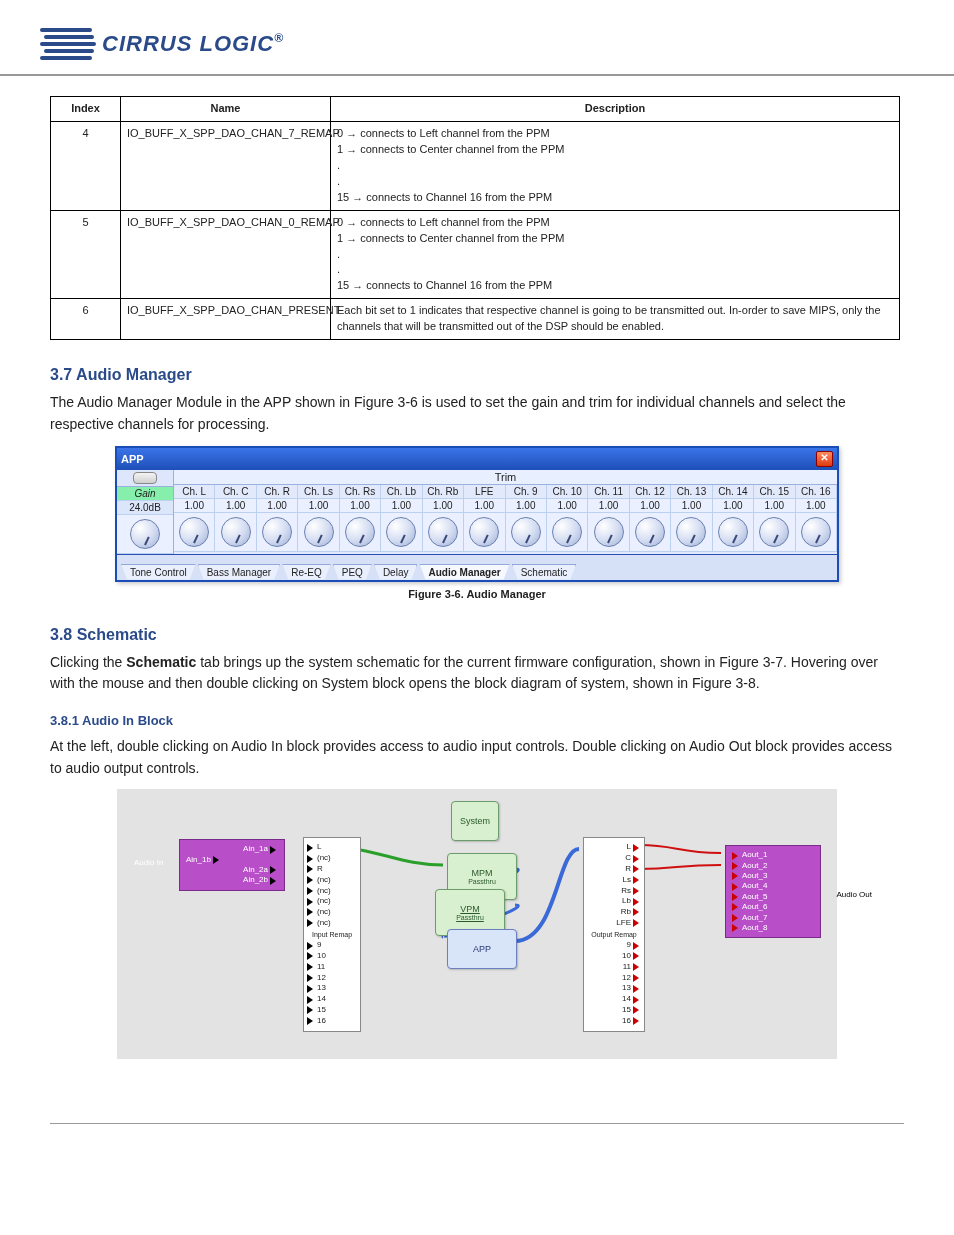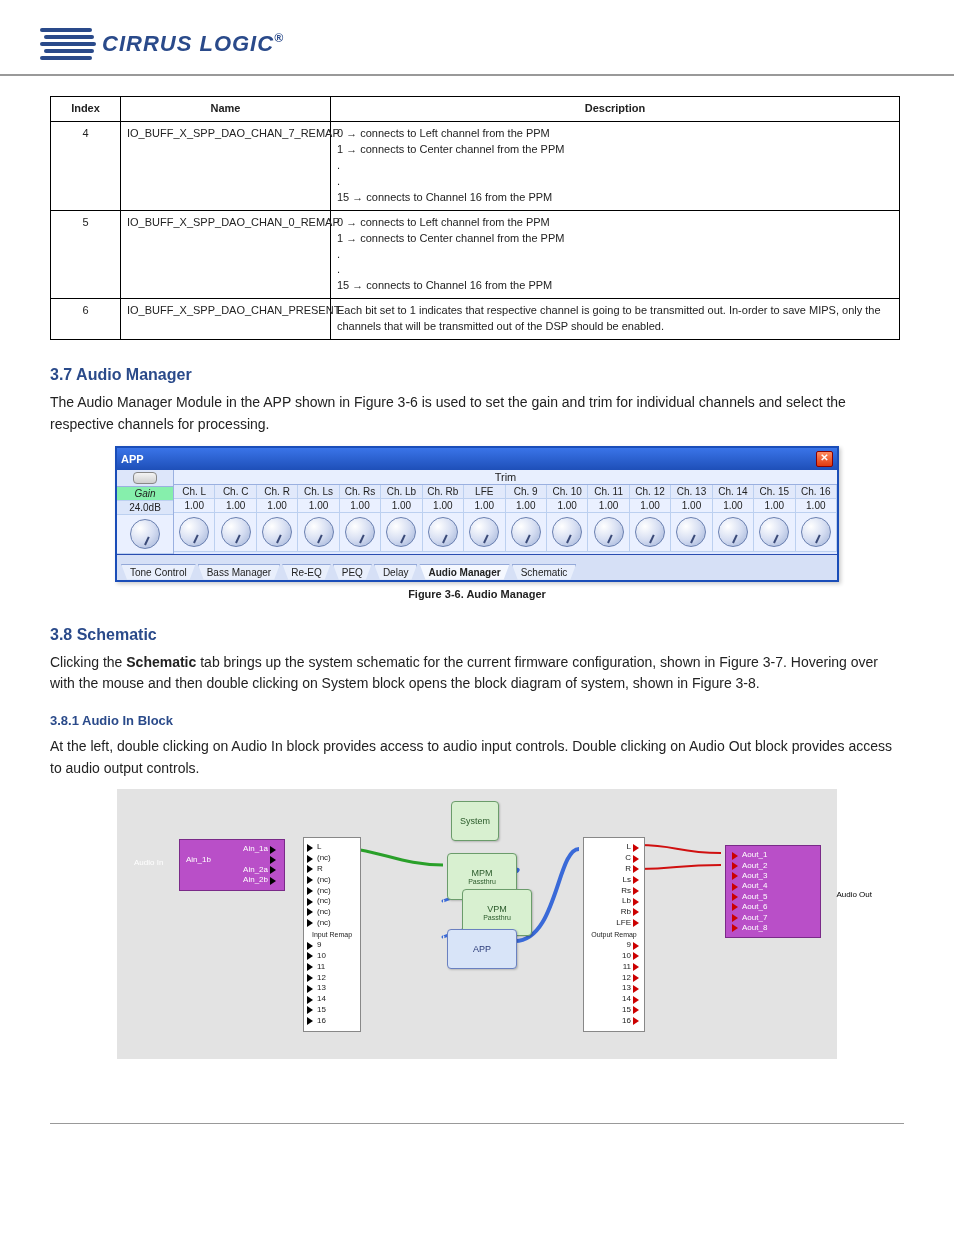"Ain_1b" div.sch-row { justify-content: space-between -> flex-start }
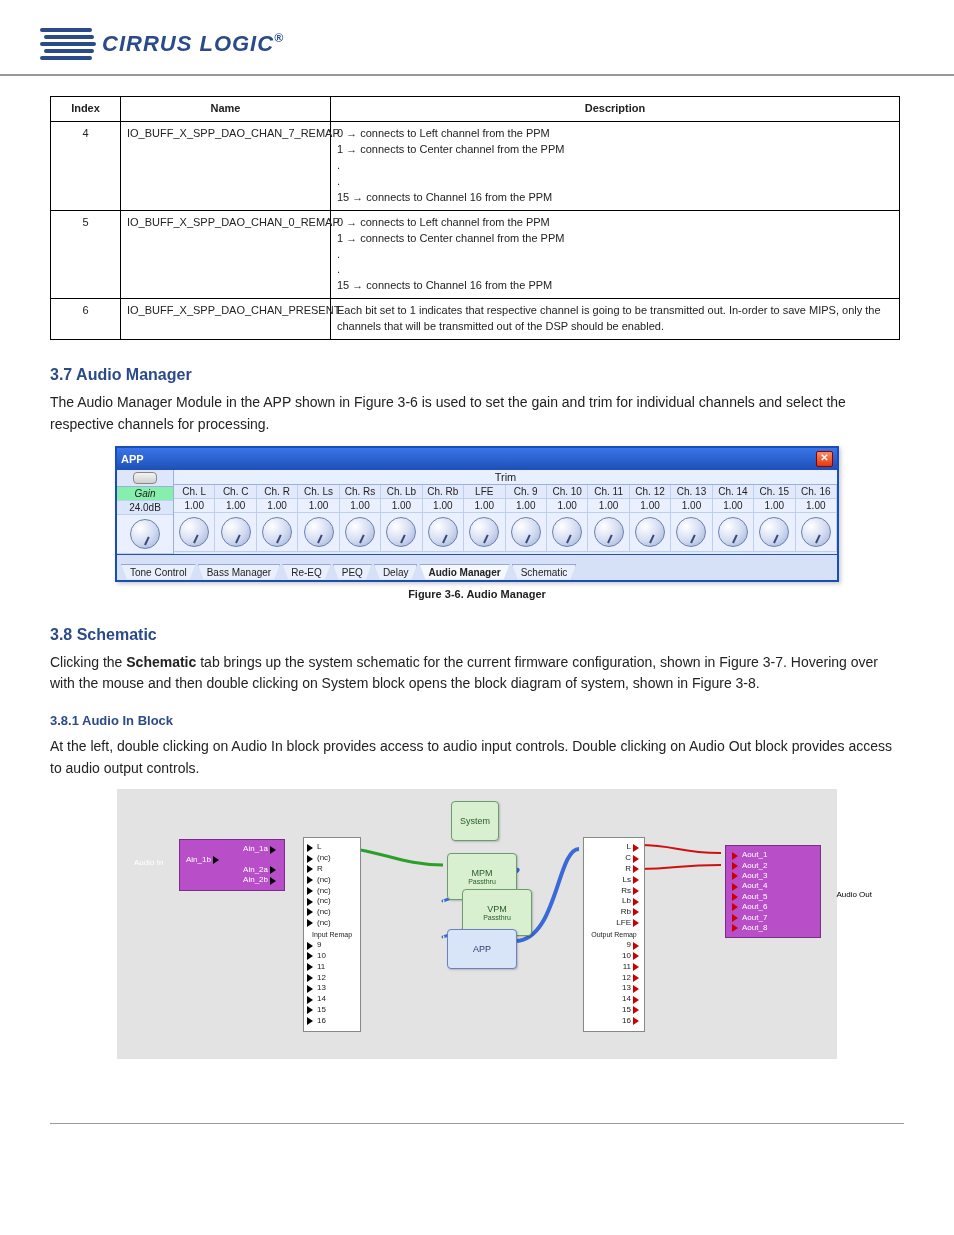"VPM" div.sch-node { left: 345px -> 318px; text-decoration: none -> underline }
